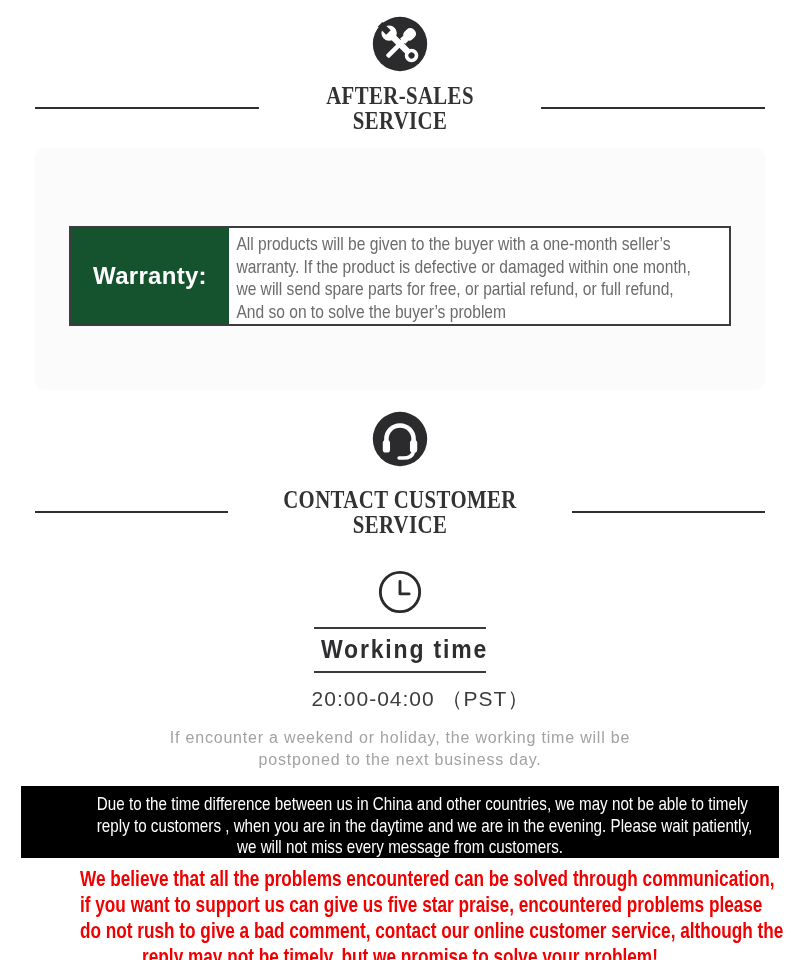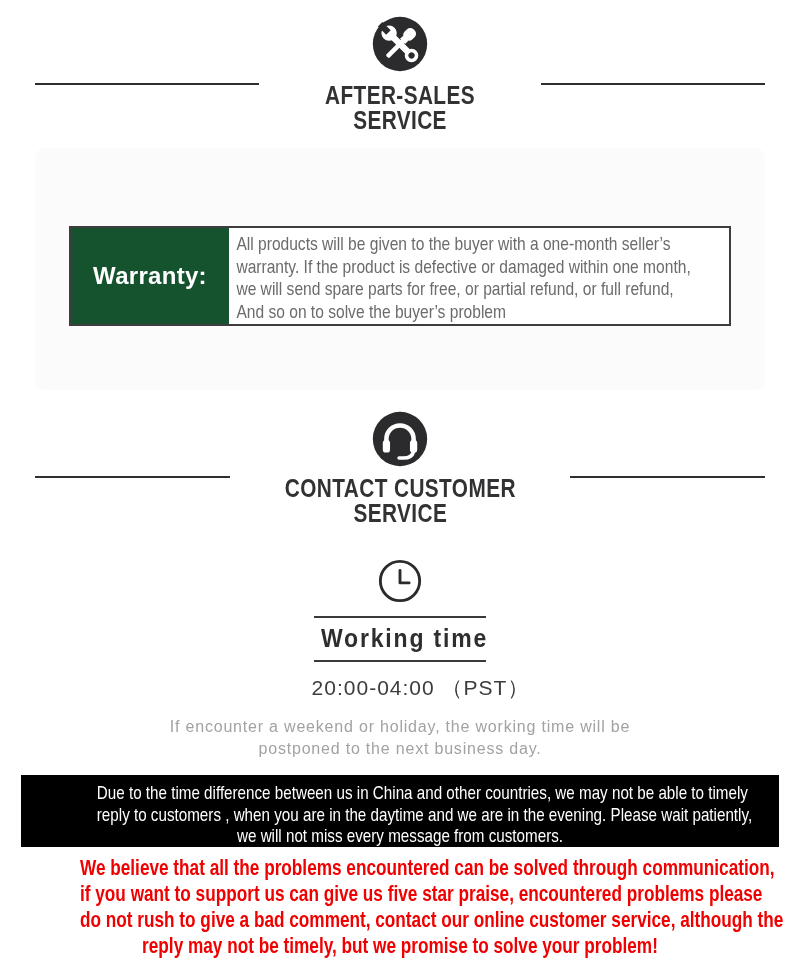"AFTER-SALES" .rule-row { align-items: flex-start -> center; font-family: none -> Liberation Serif, serif }
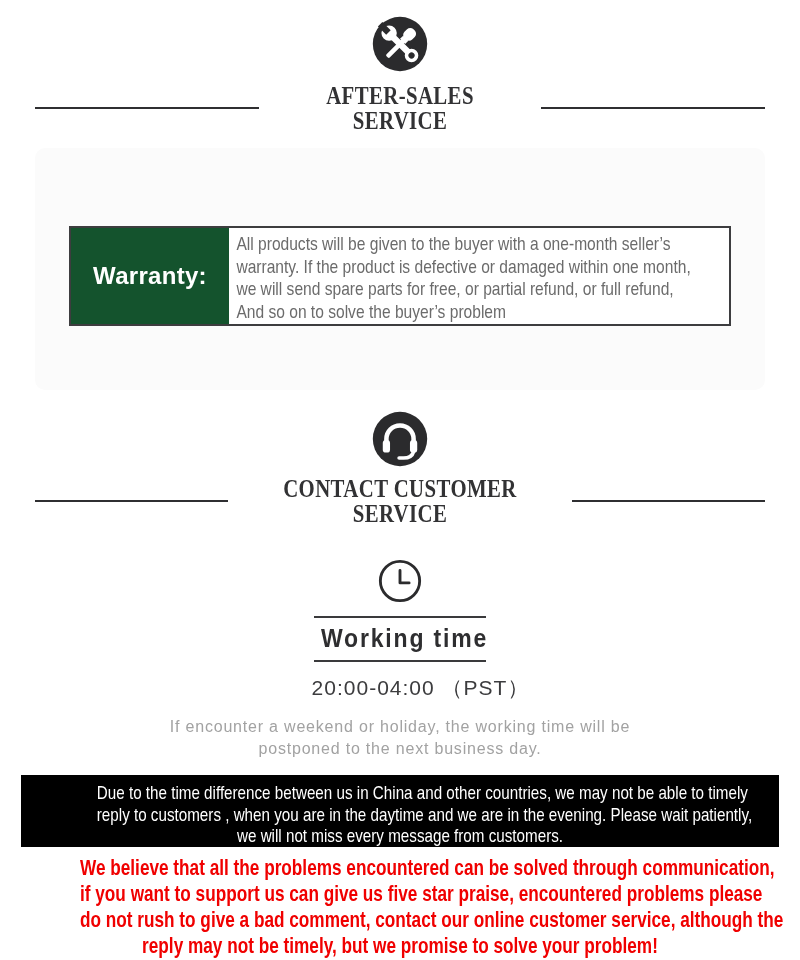"CONTACT CUSTOMER" div.rule-row { margin-top: 8px -> 19px }
